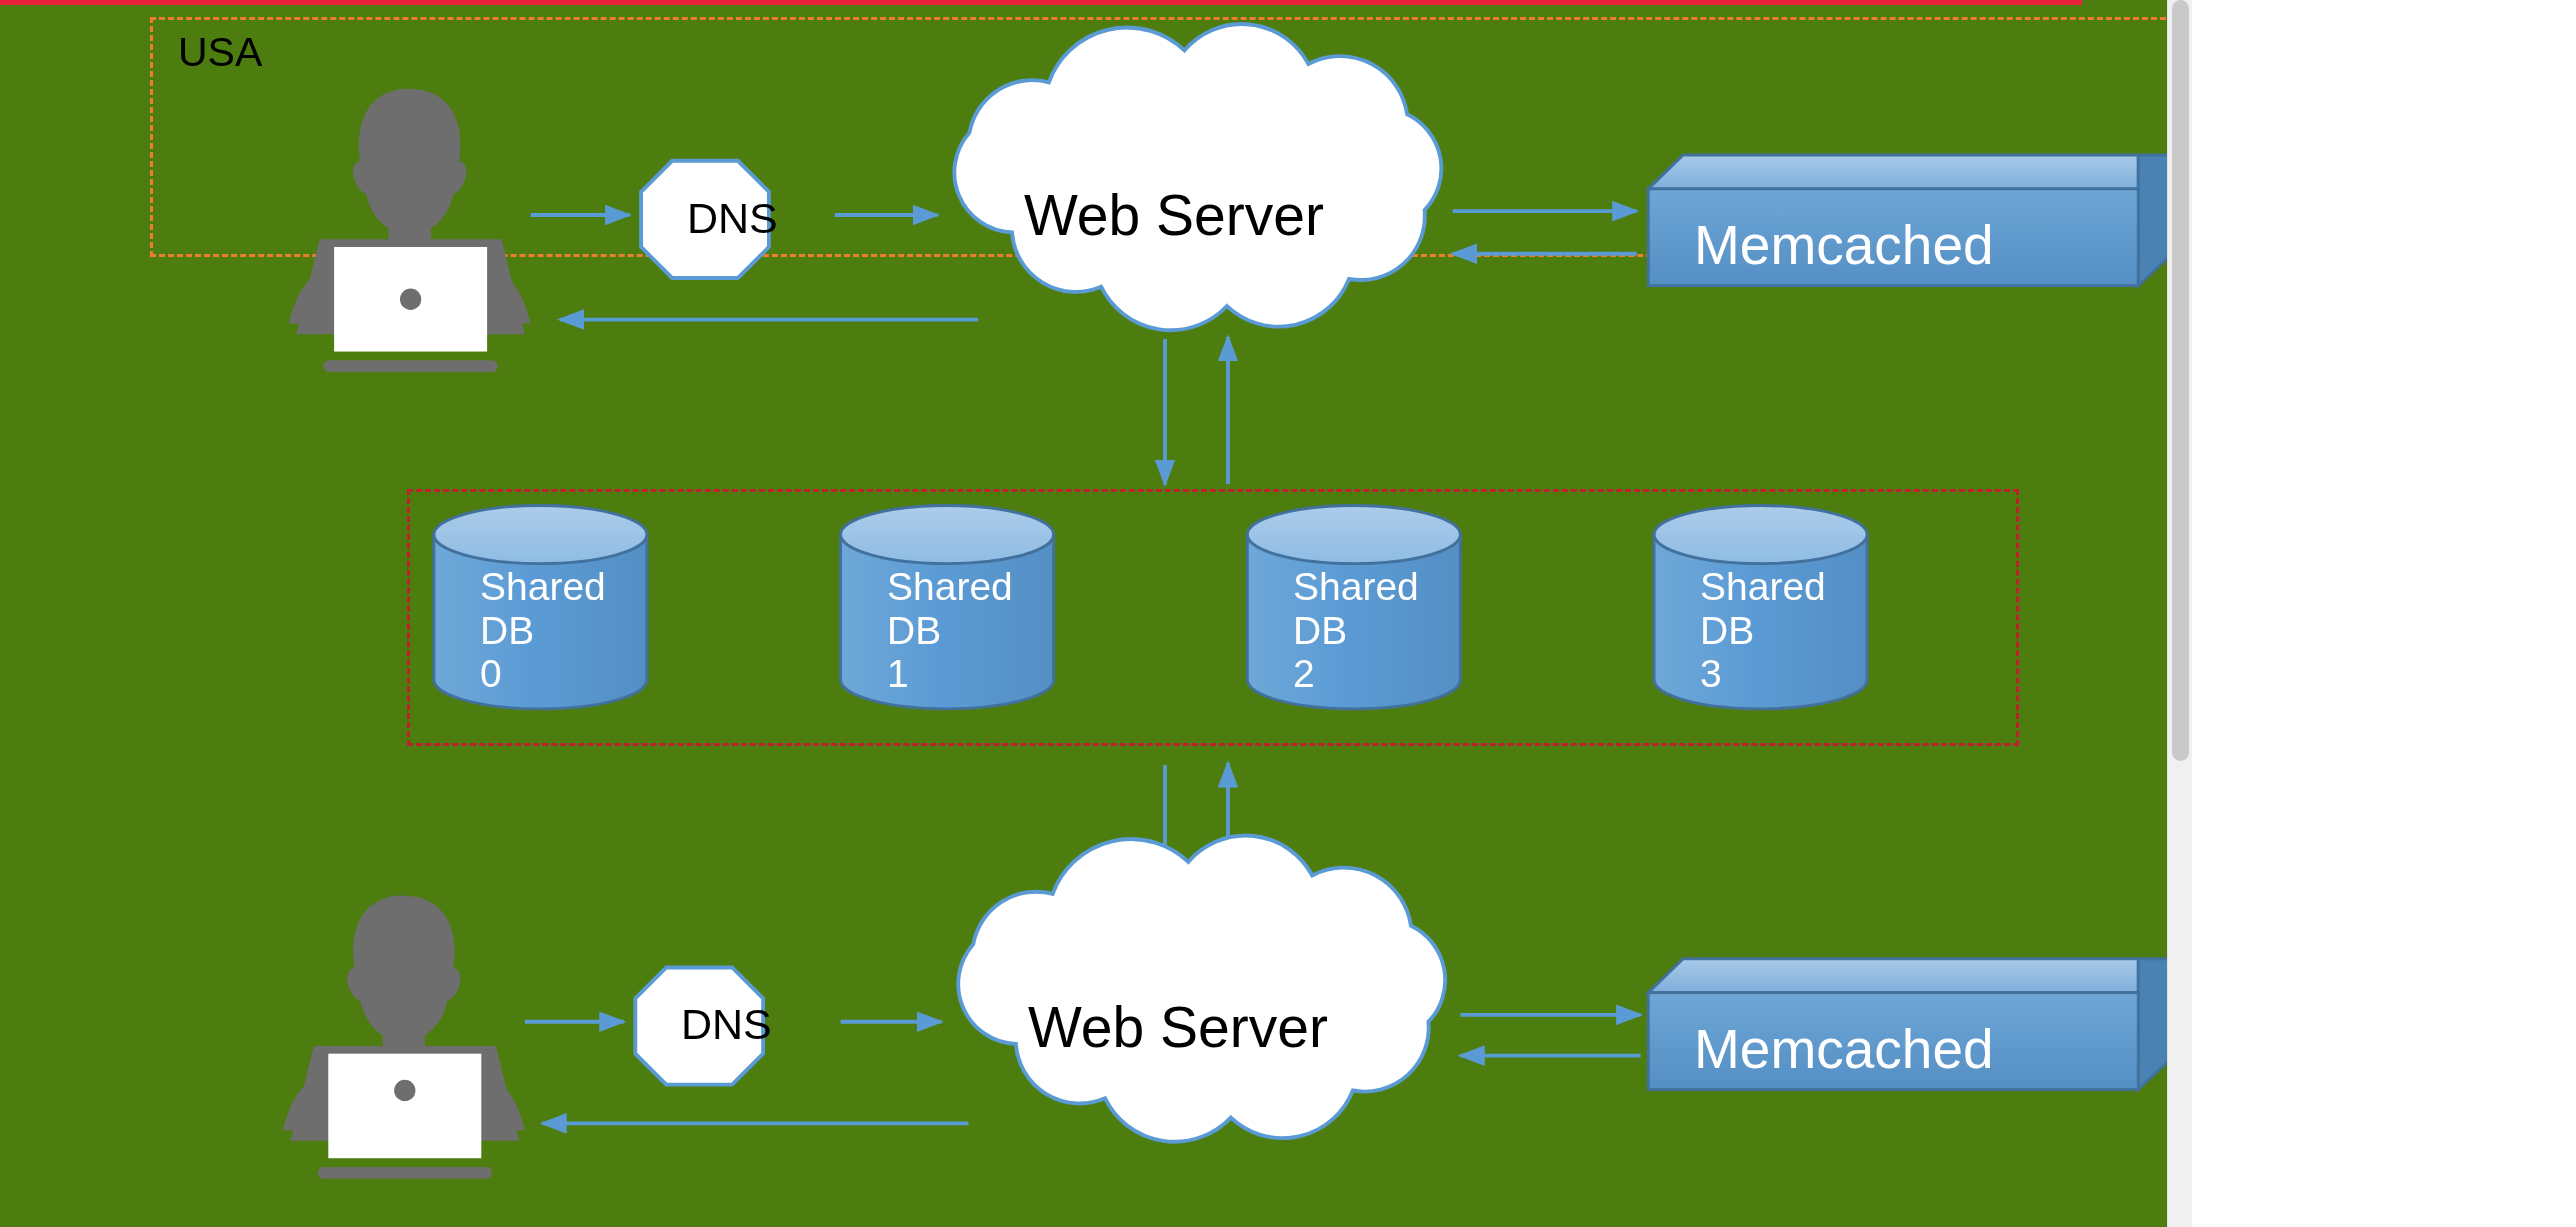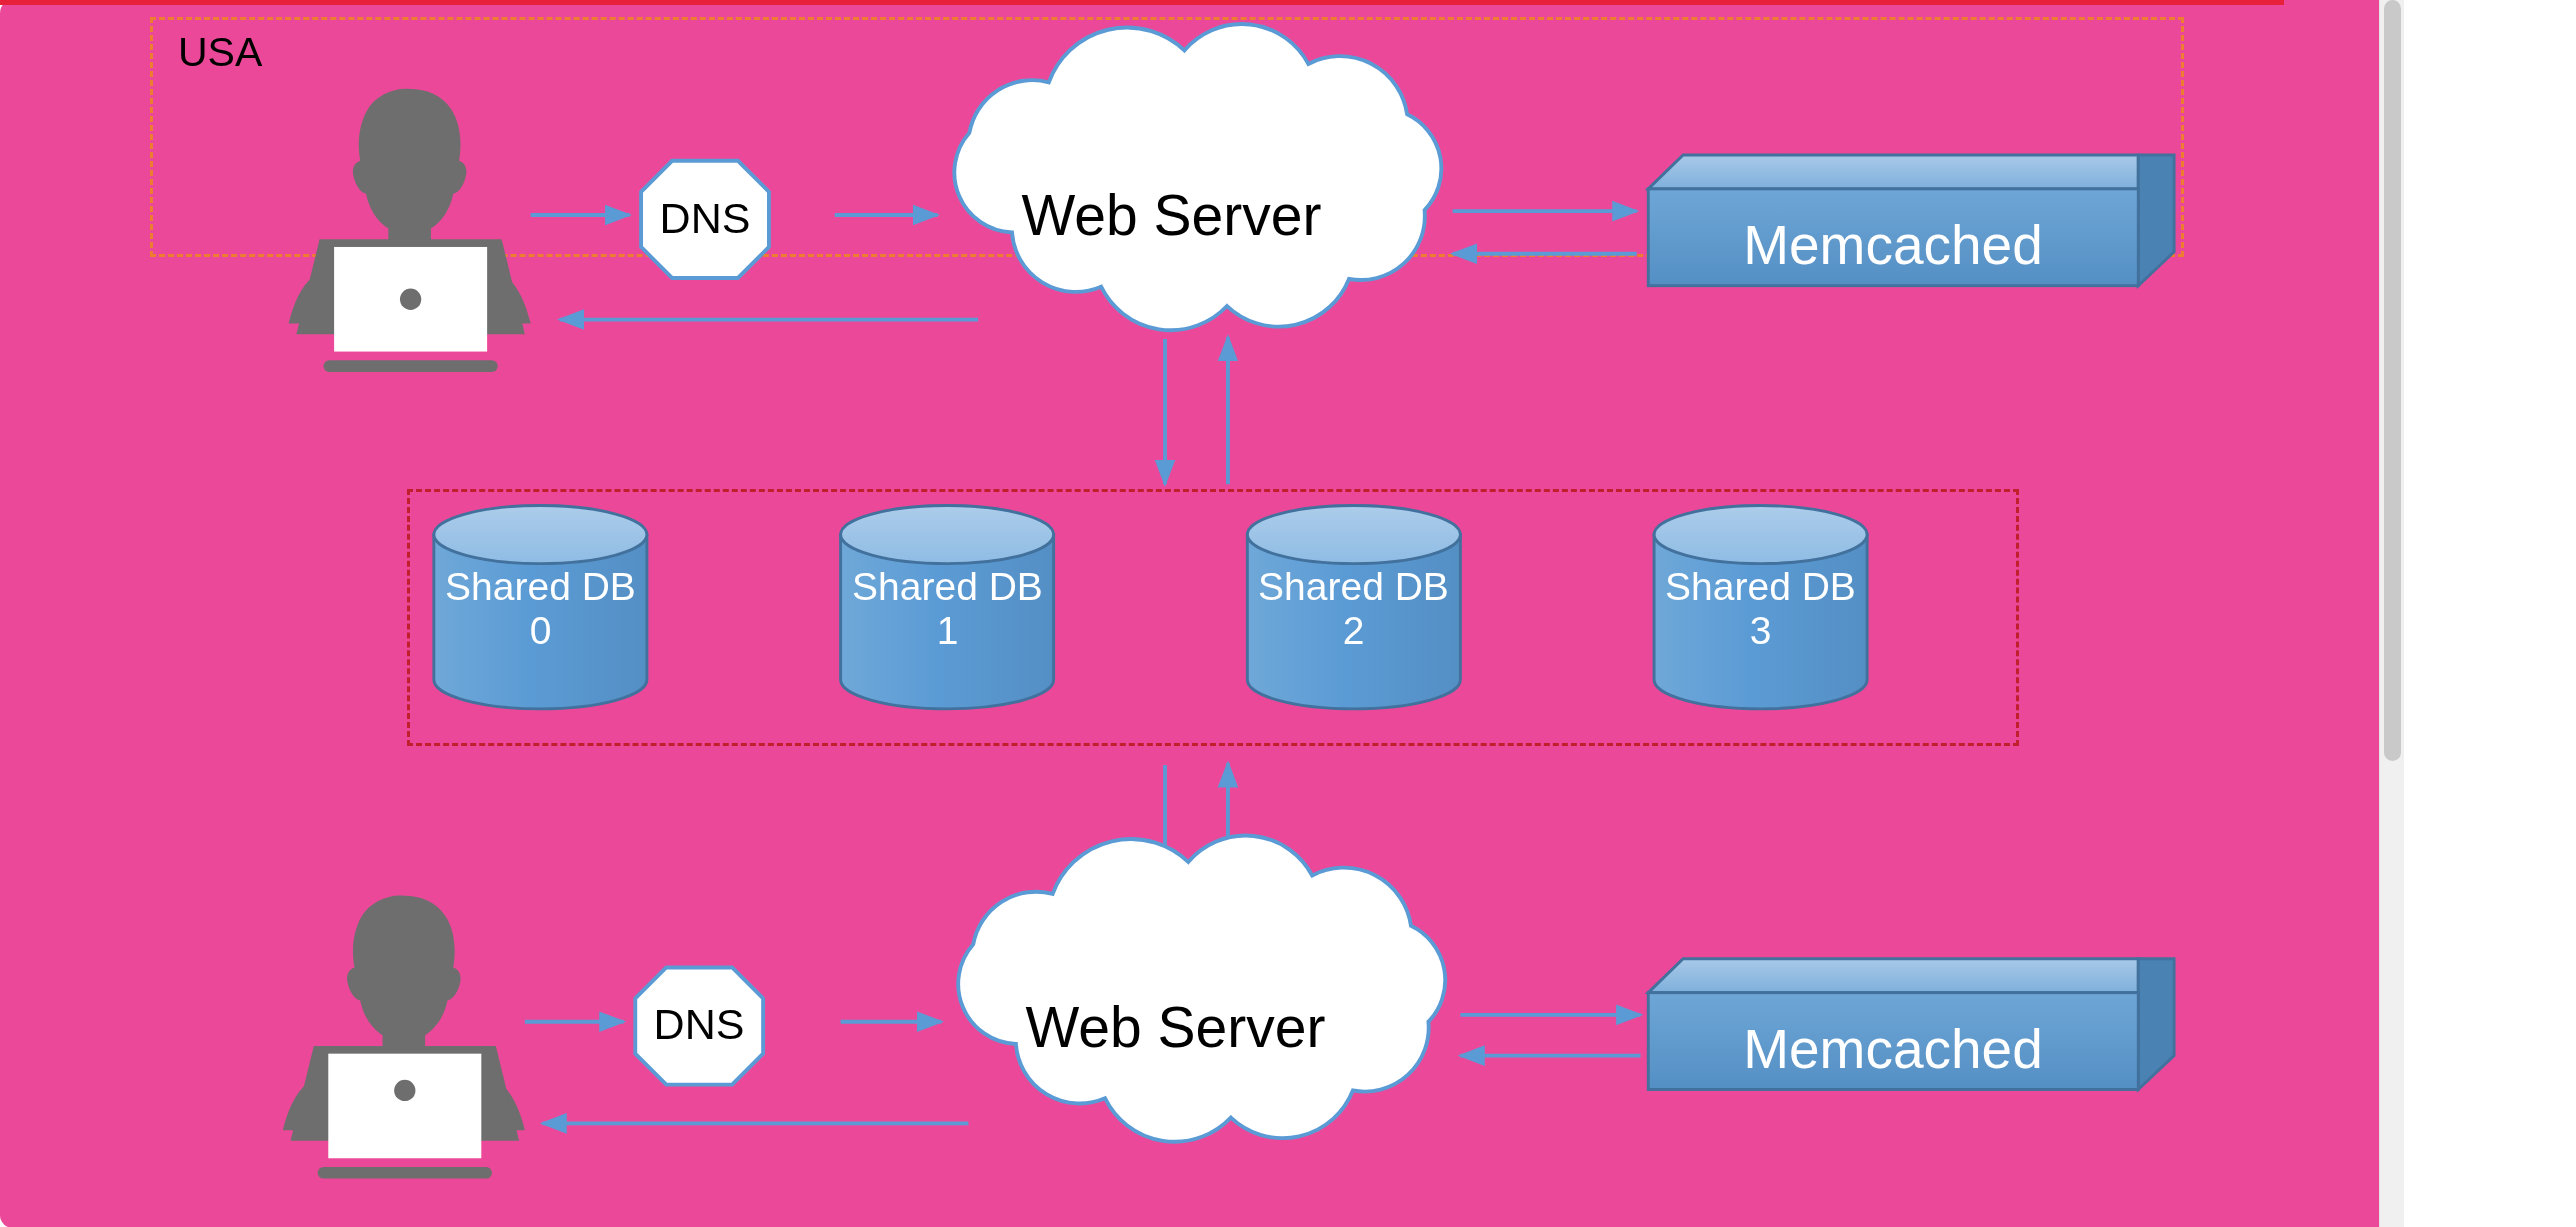"USA" #page { background: #ec4899 -> #4d7c0f; border-radius: 13px -> none; width: 2404px -> 2192px }
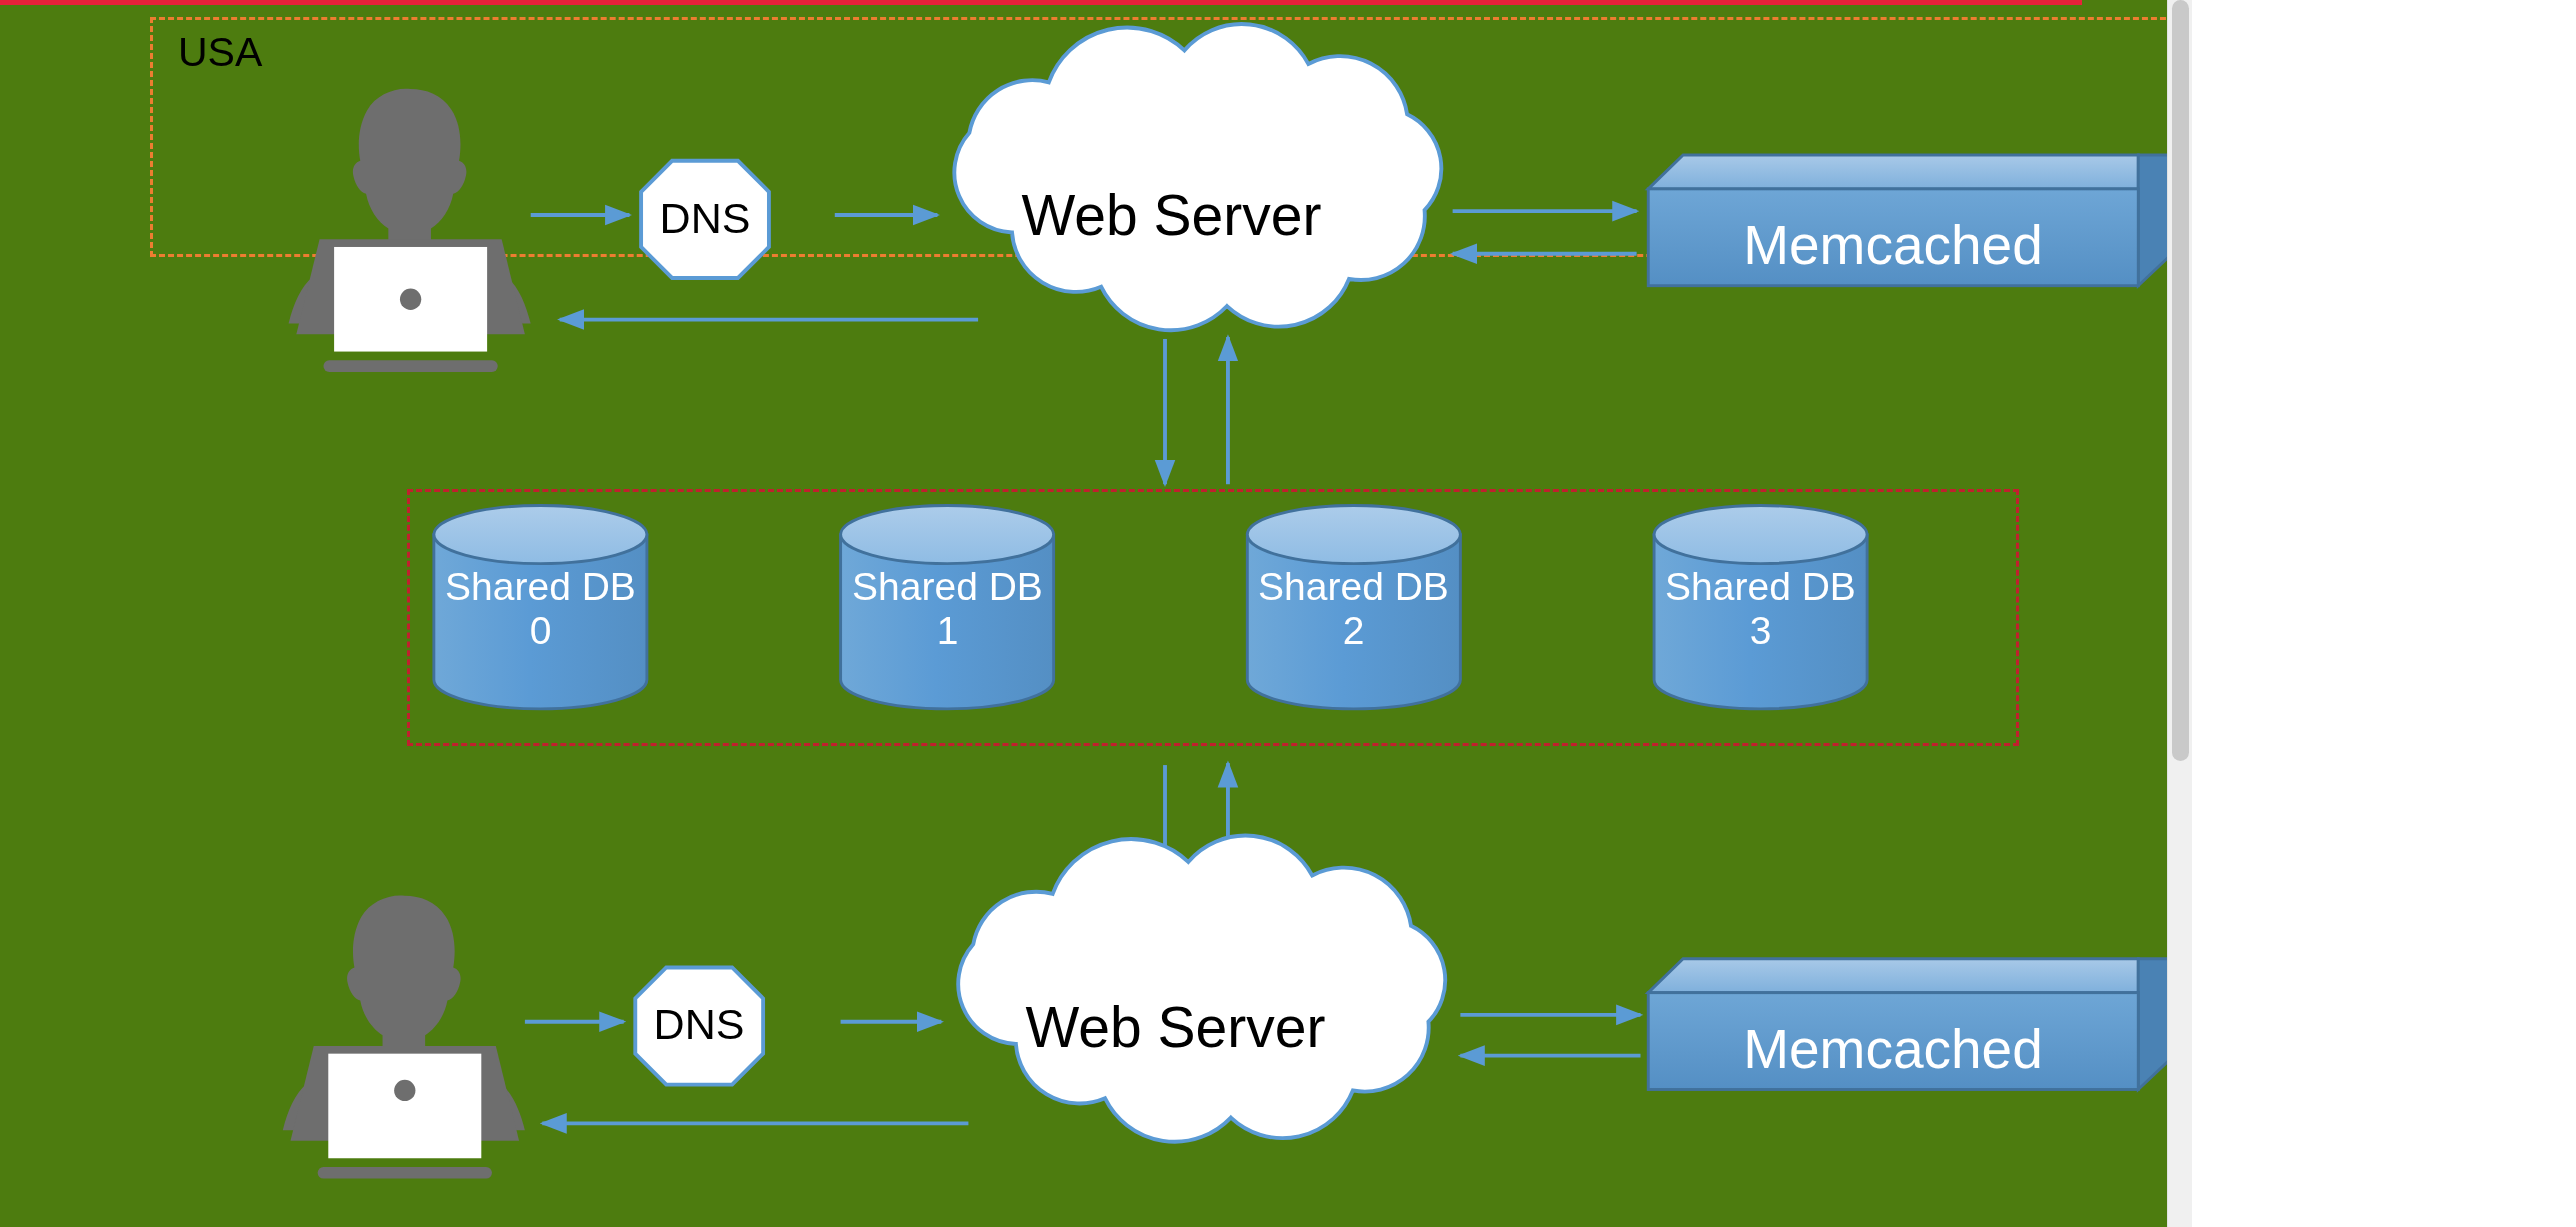"DNS" .shape-text { padding-left: none -> 46px; text-align: center -> none }
